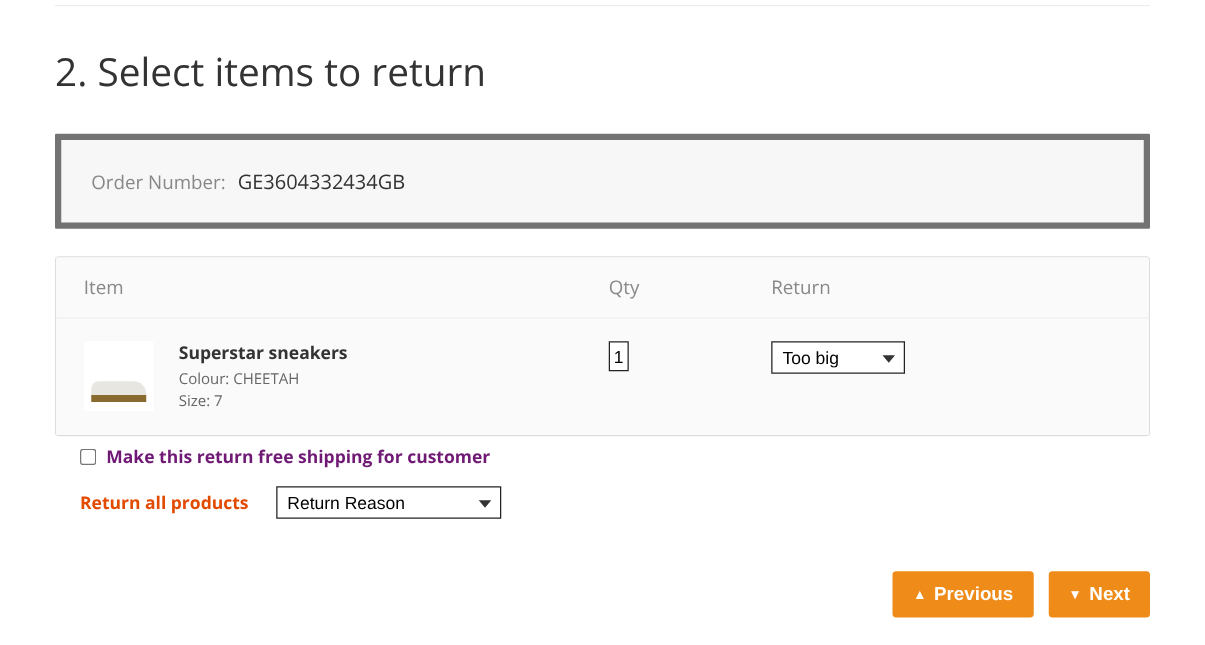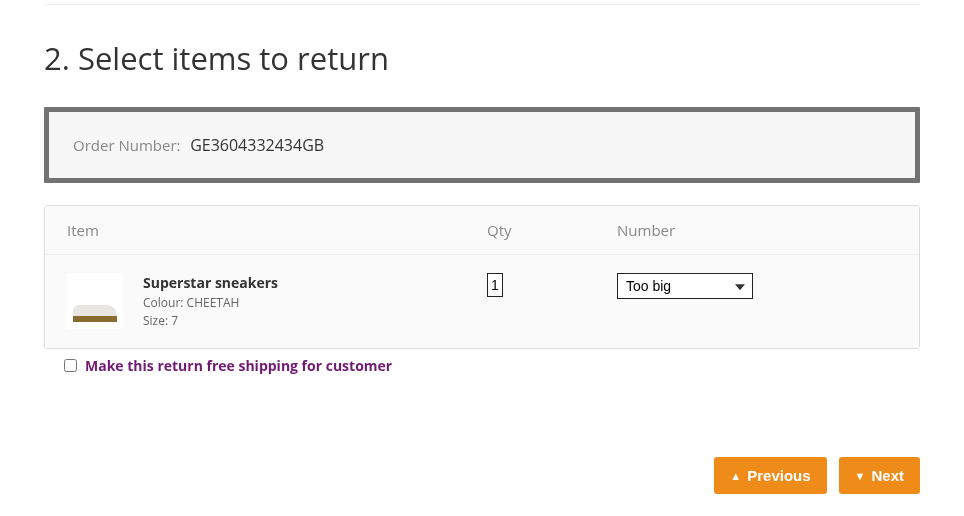"Number" div.col-reason { text: Number -> Return }
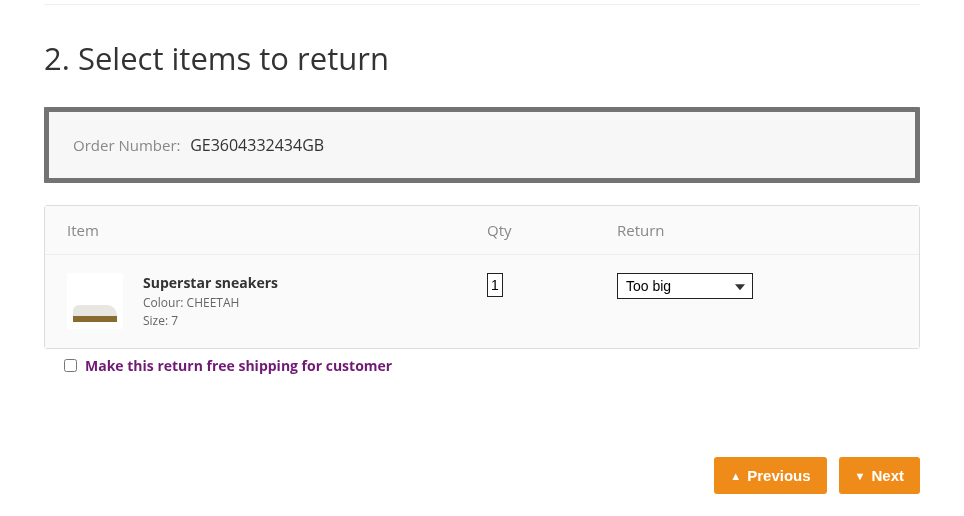"Too big" .reason-select { width: 136px -> 107px }
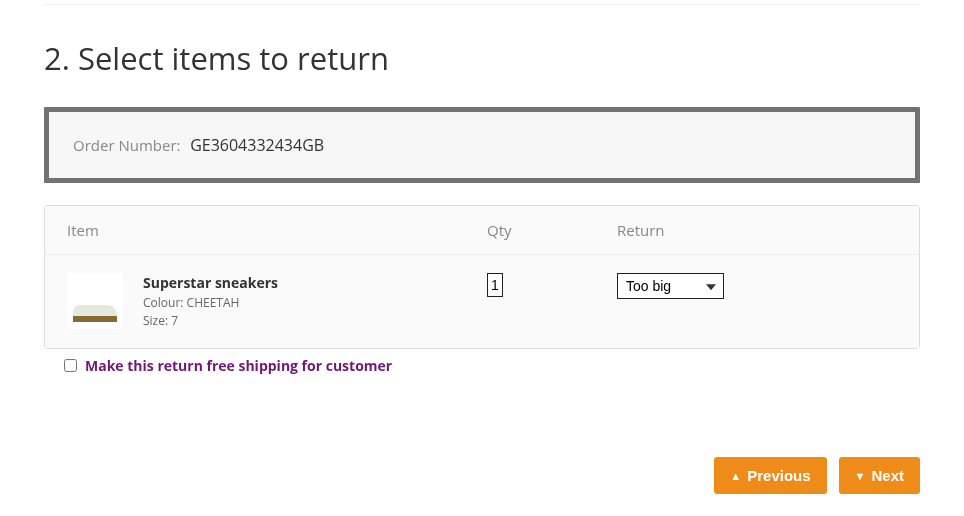"Return all products" div.ctrl-row { html: none -> <div> <span>Return all products</span> <span> <select> <option>Return Reason</option> </select> </span> </div> }
